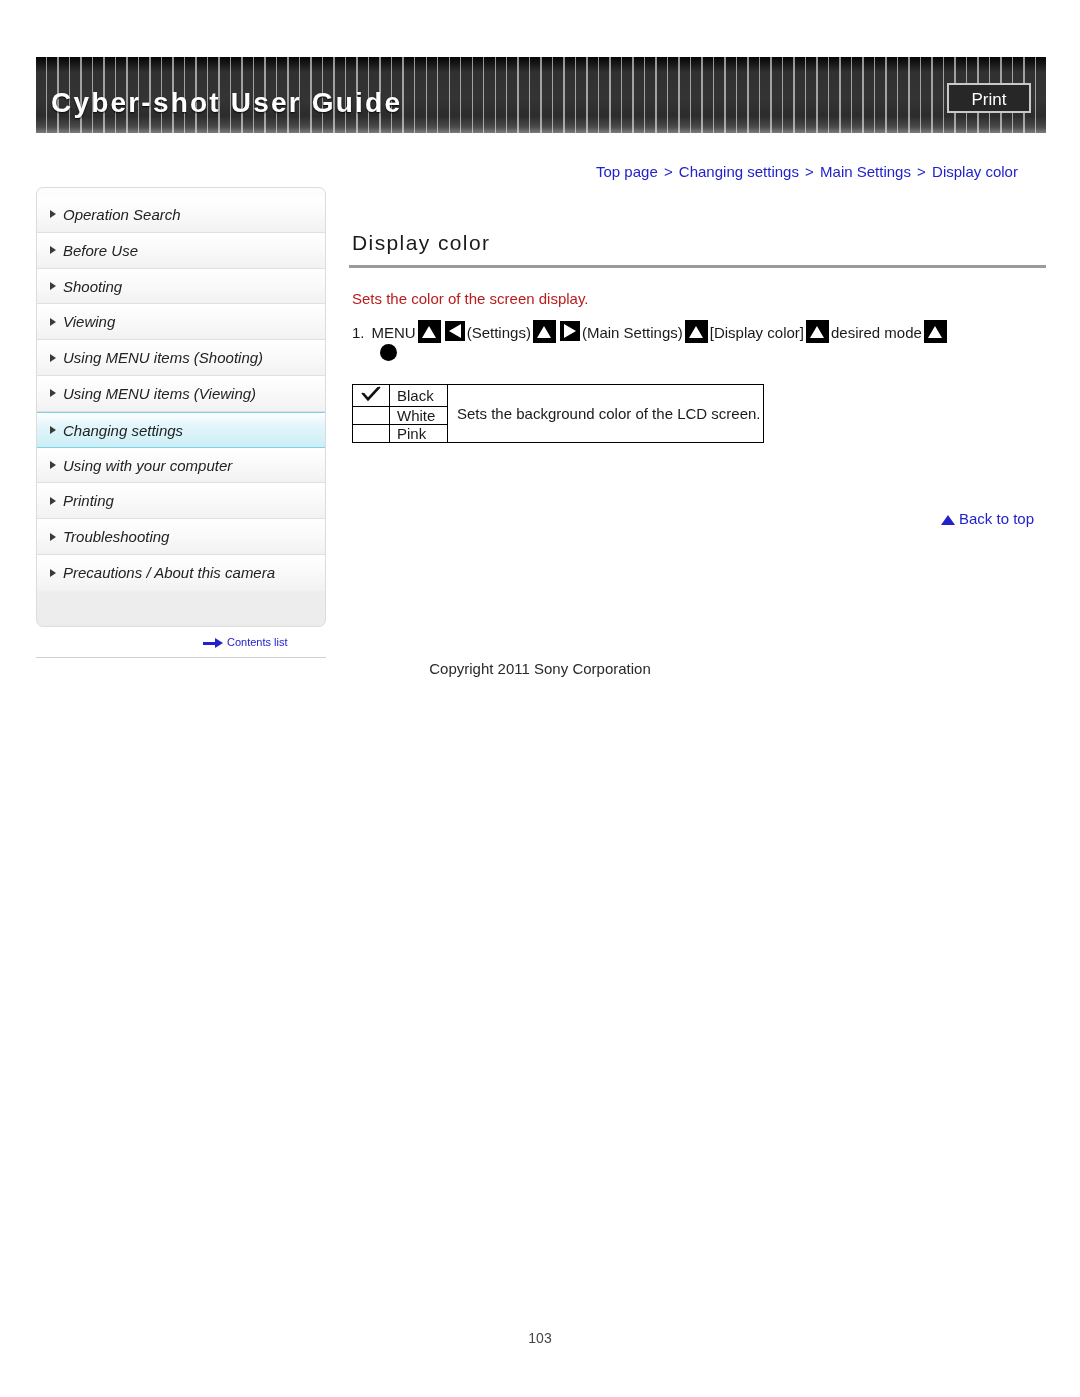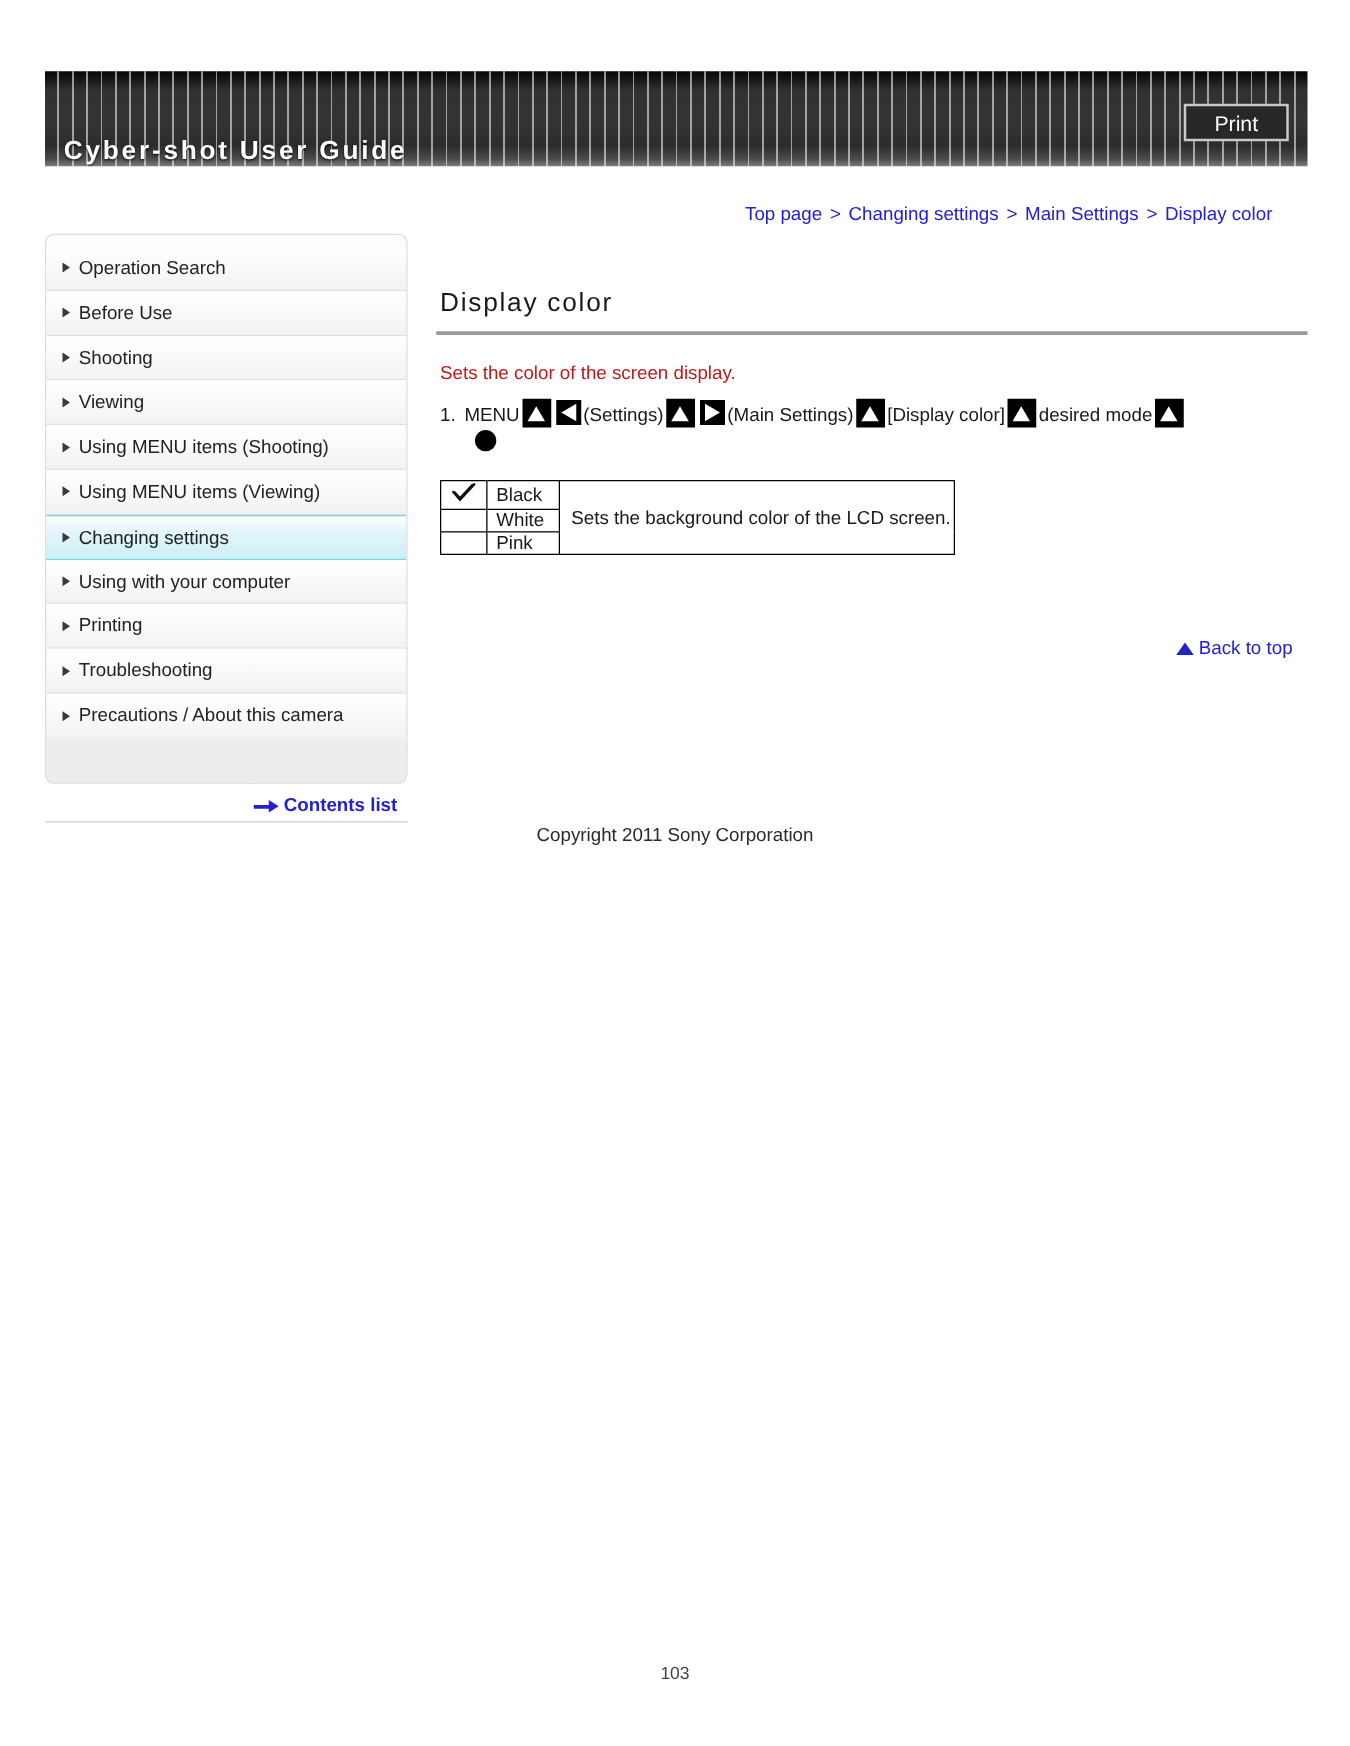"Cyber-shot User Guide" .header-title { font-size: 21px -> 28px; margin-top: 22px -> none }
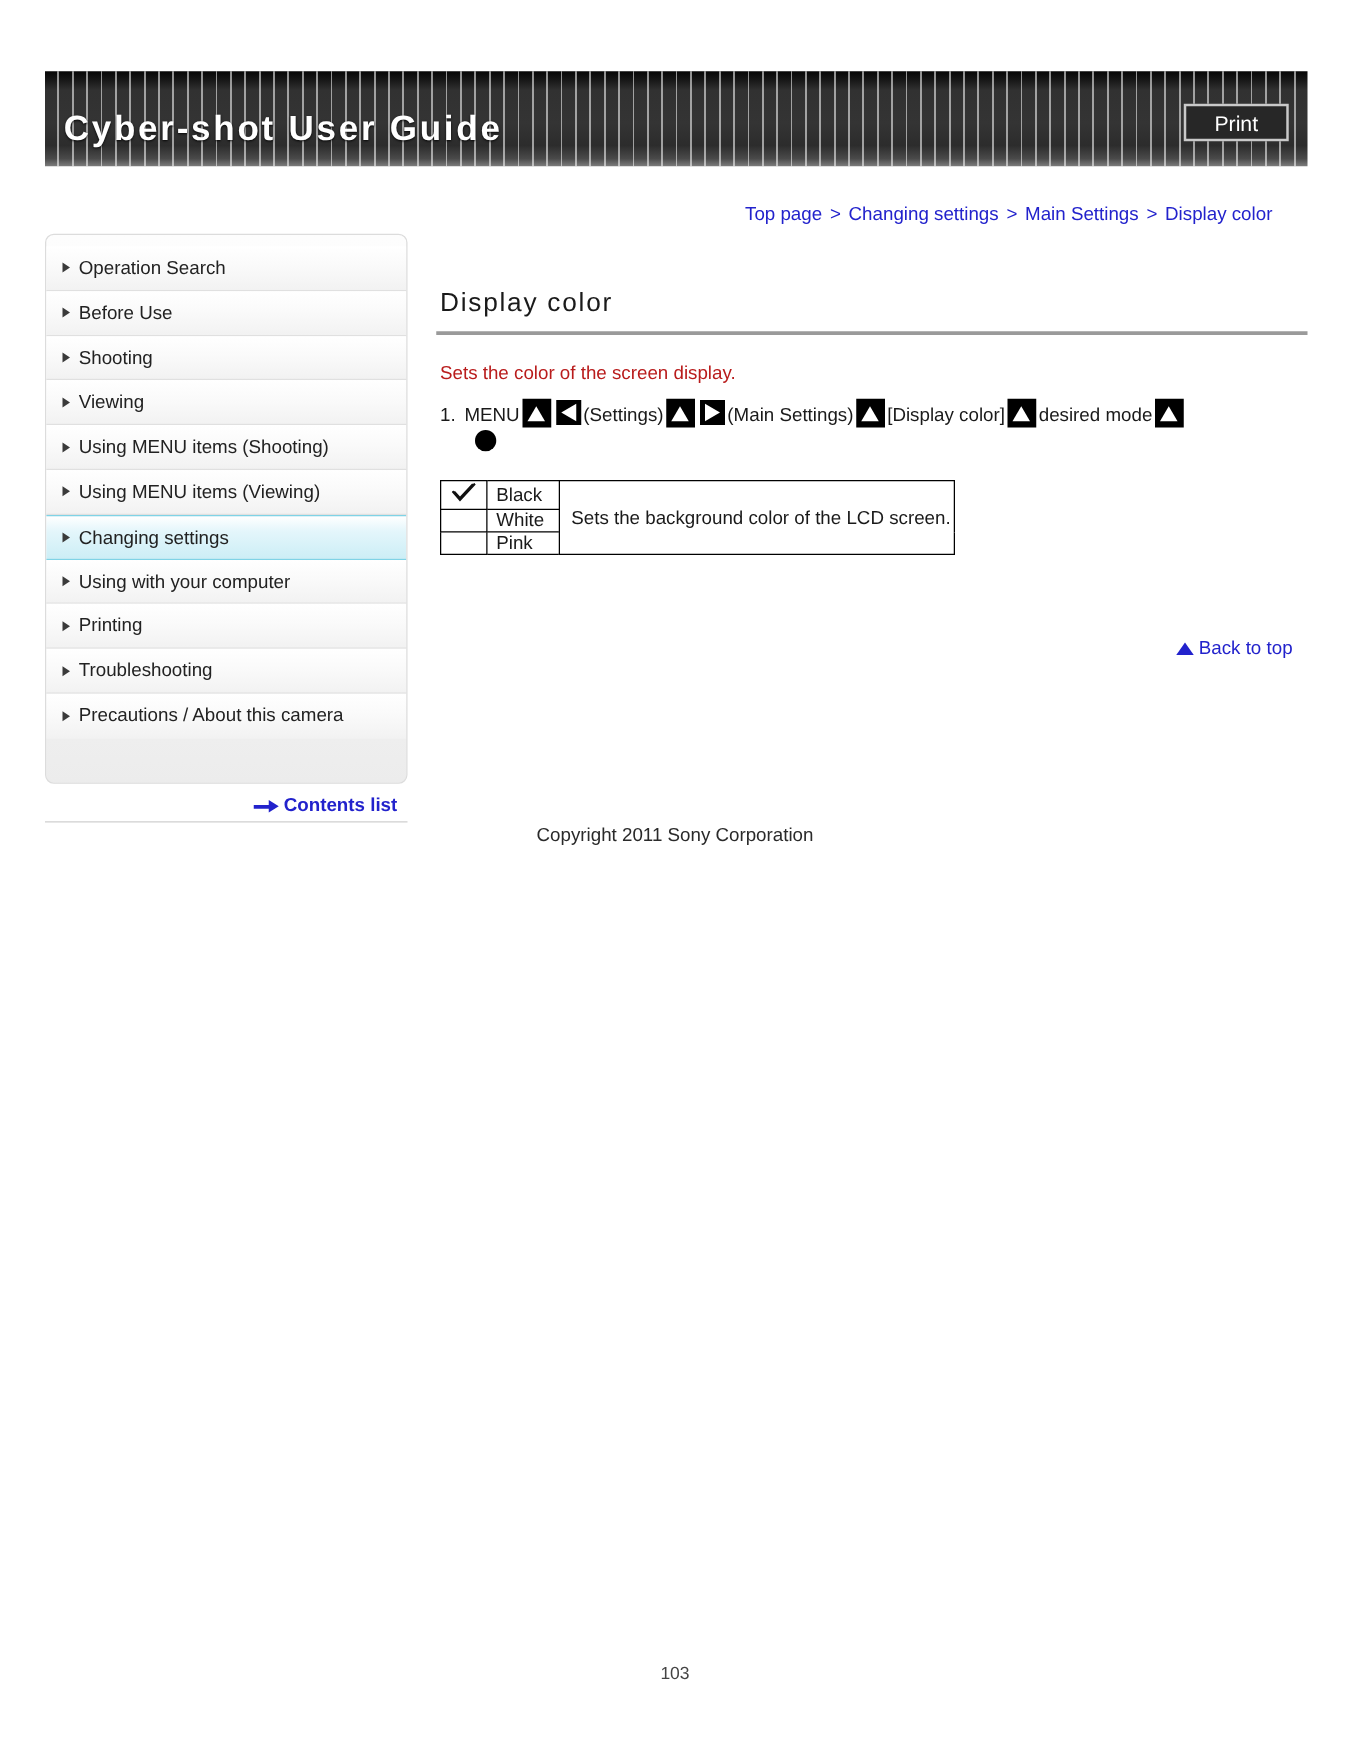"Operation Search" .nav-item { font-style: none -> italic }
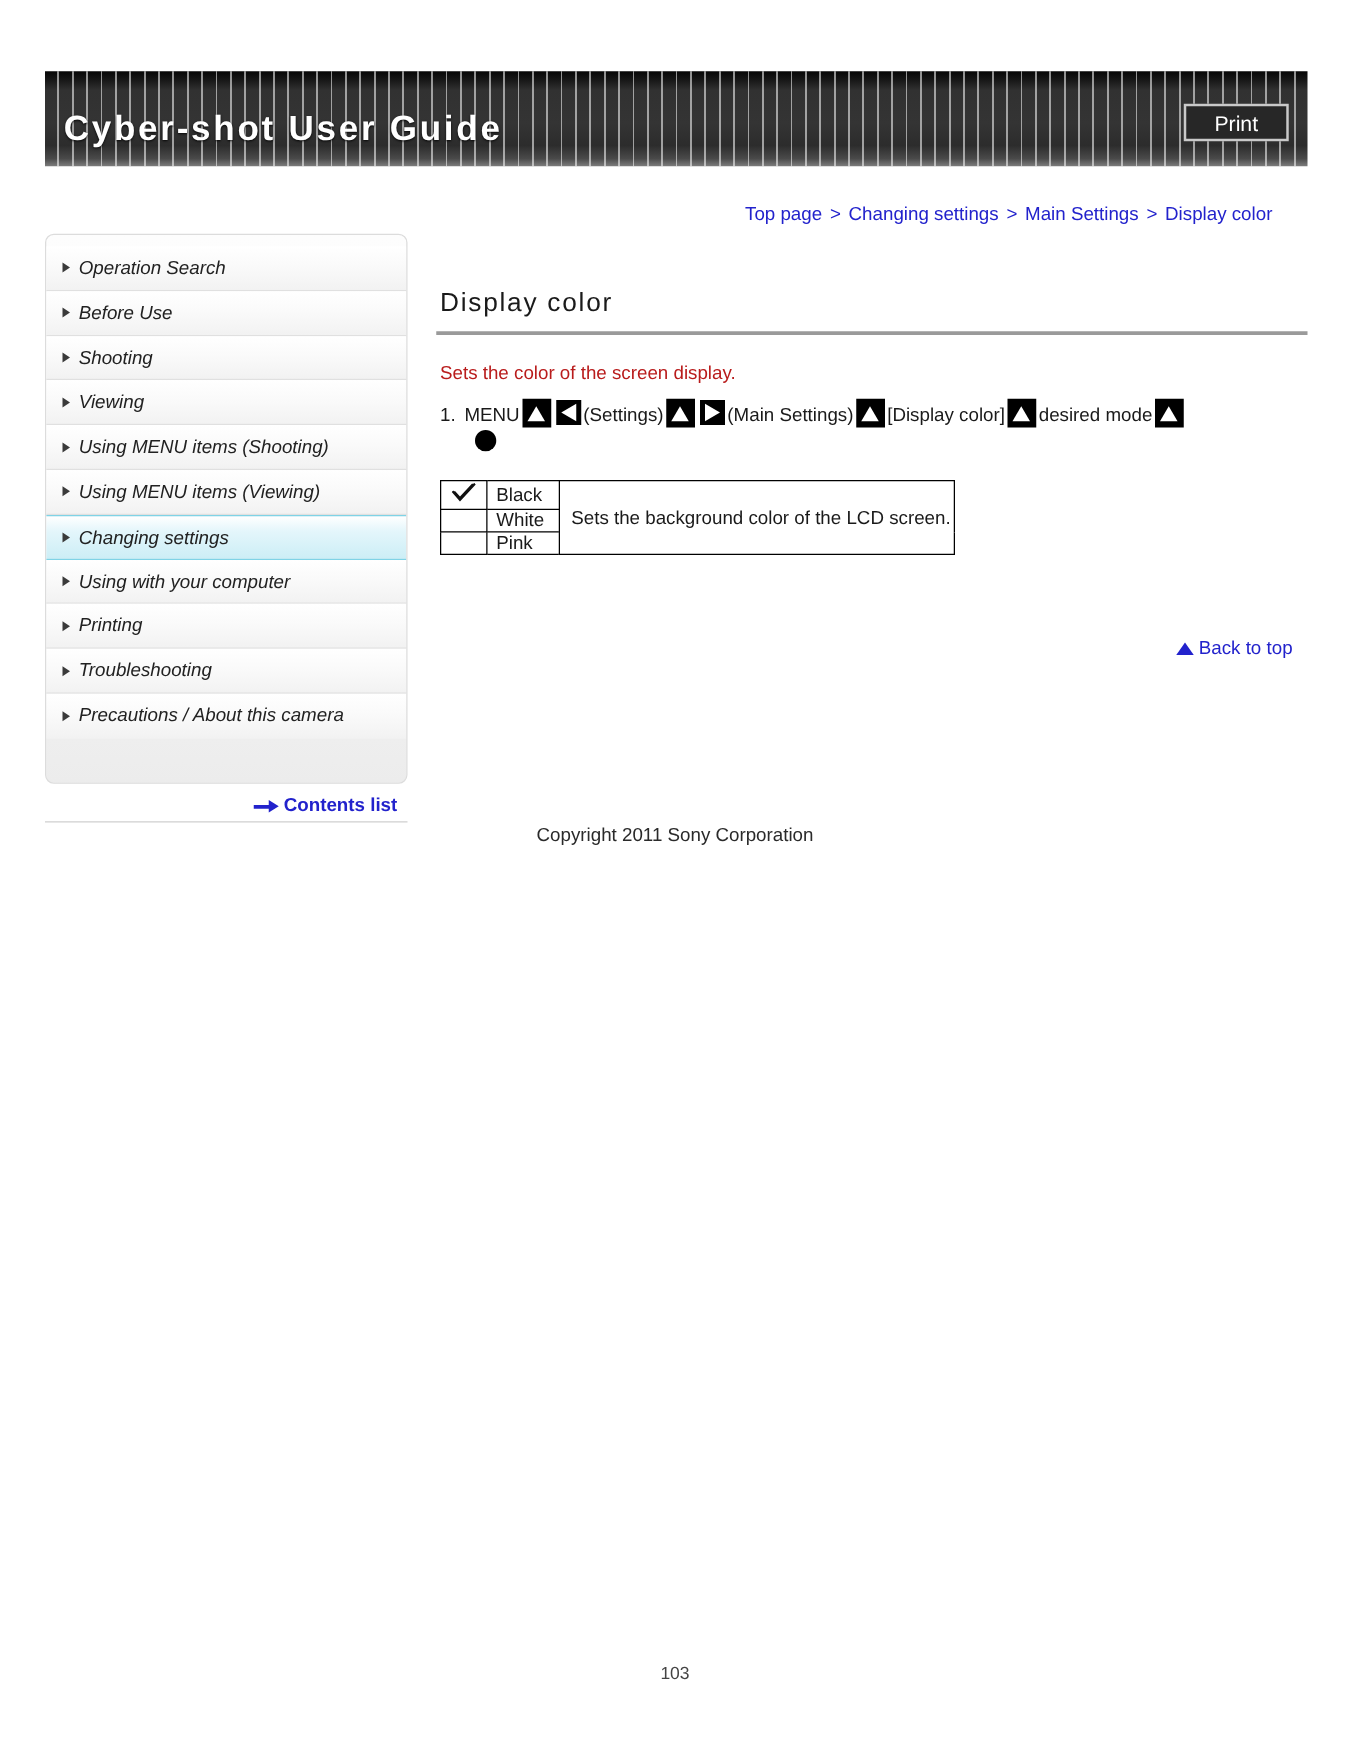"Contents list" .contents-list { font-size: 15px -> 11px; font-weight: bold -> none }
